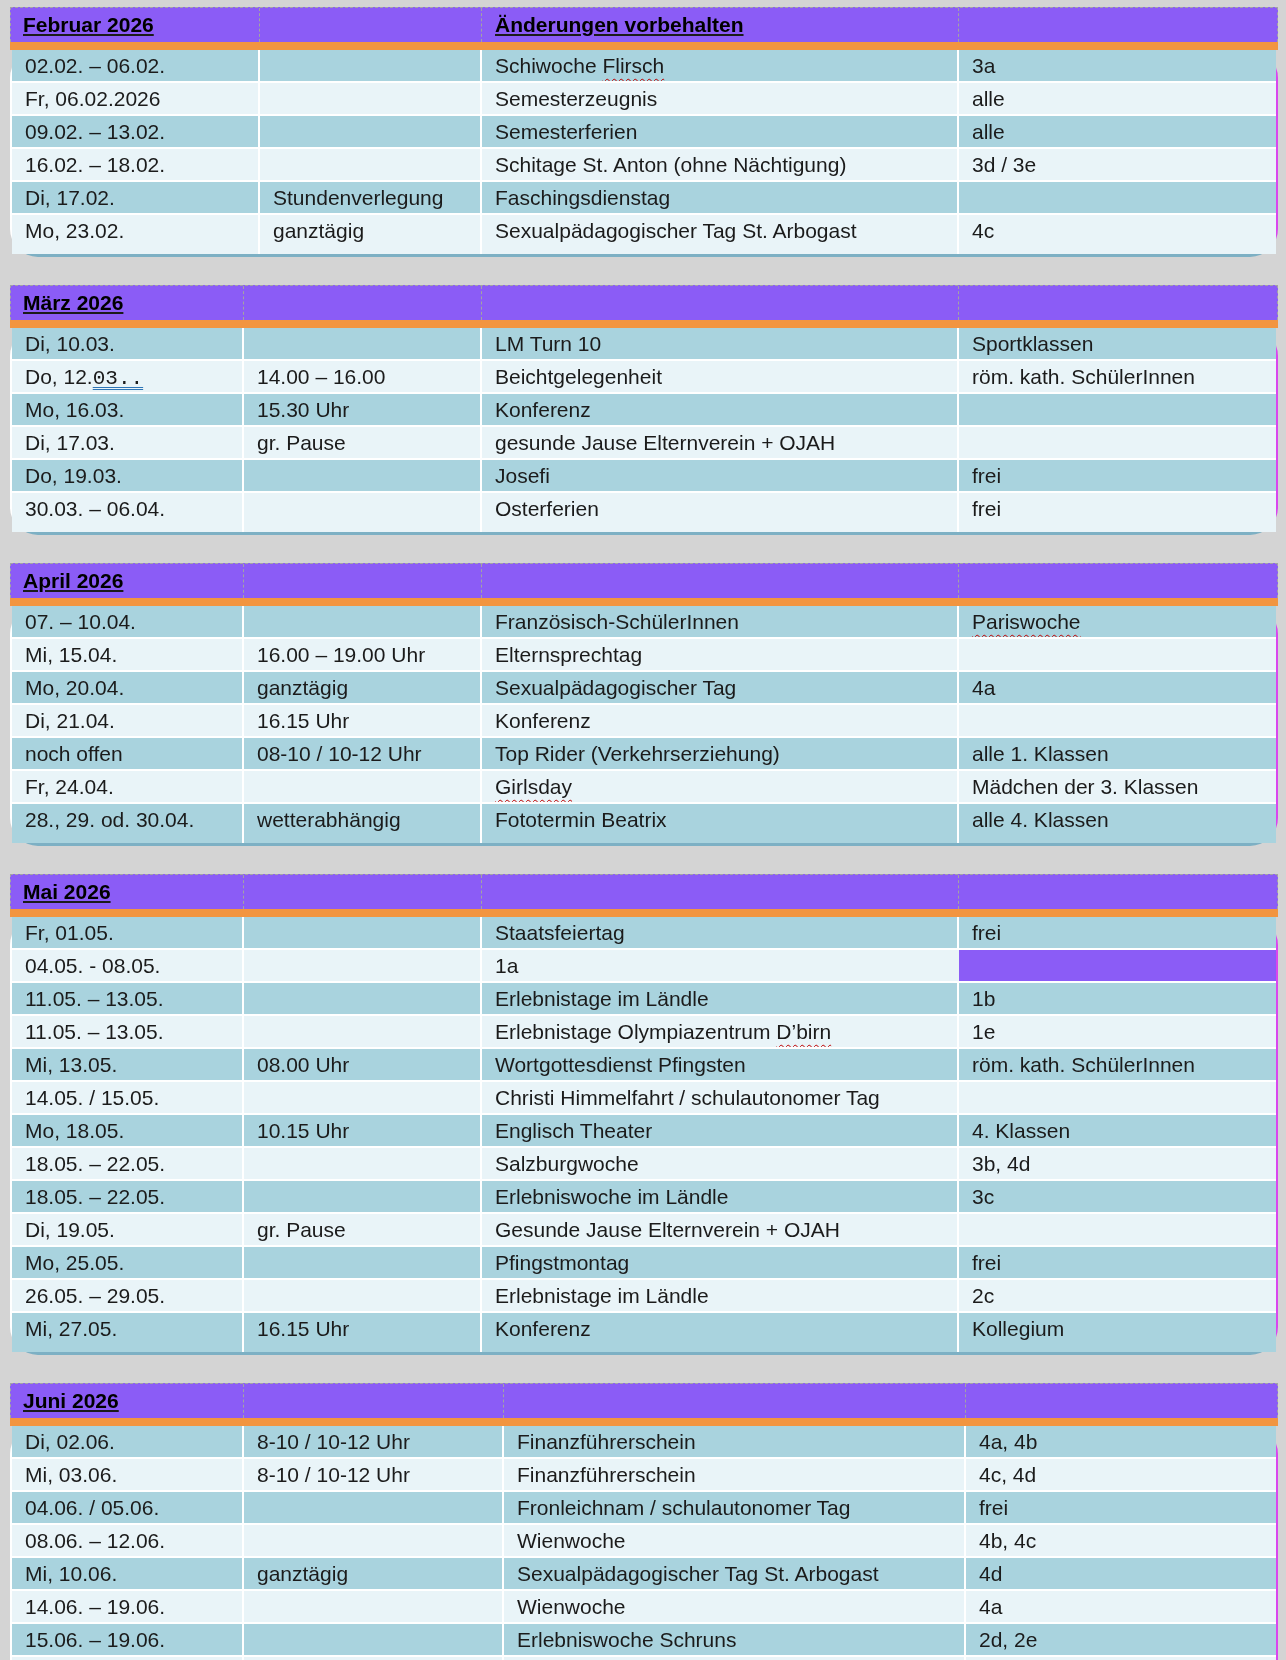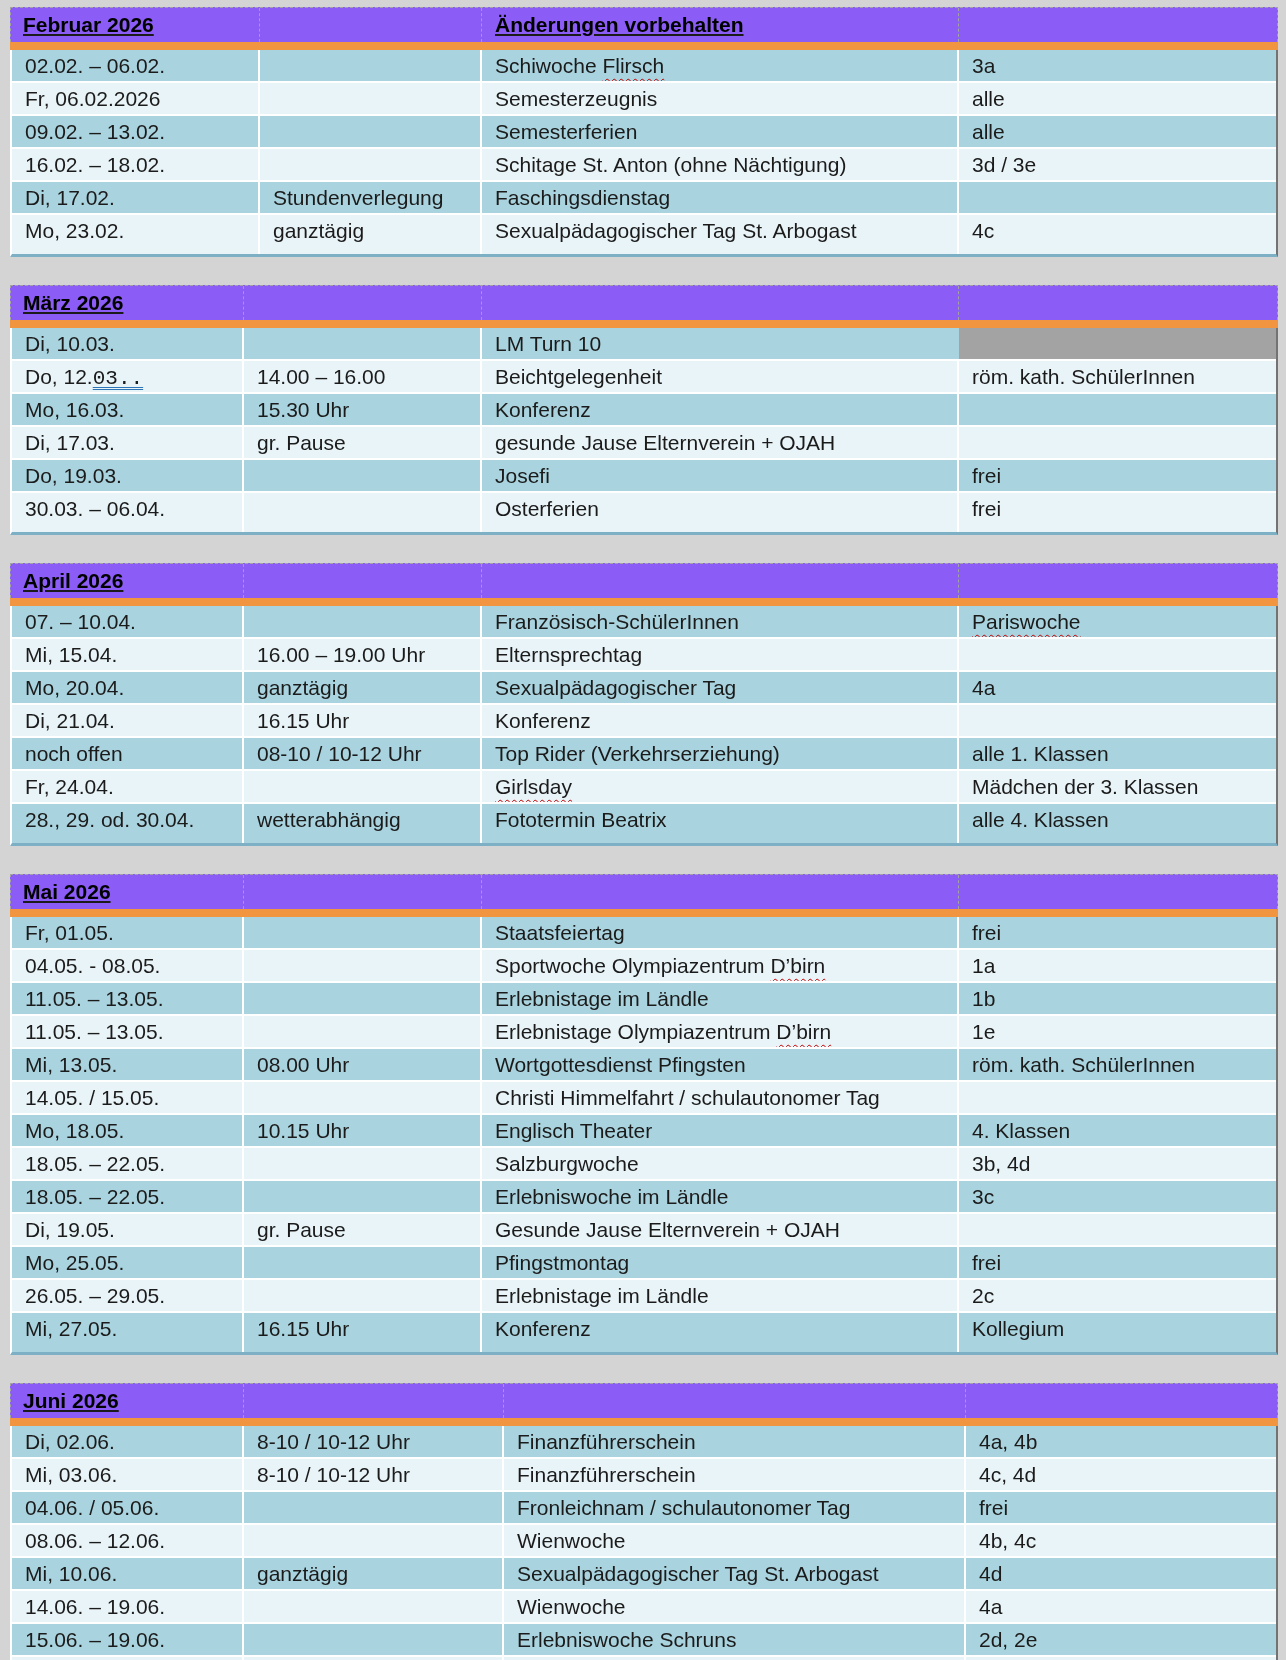"02.02. – 06.02." .rows { background: #a3a3a3 -> #8b5cf6; border-radius: none -> 28px; border-right: 2px solid #737373 -> 2px solid #d946ef }
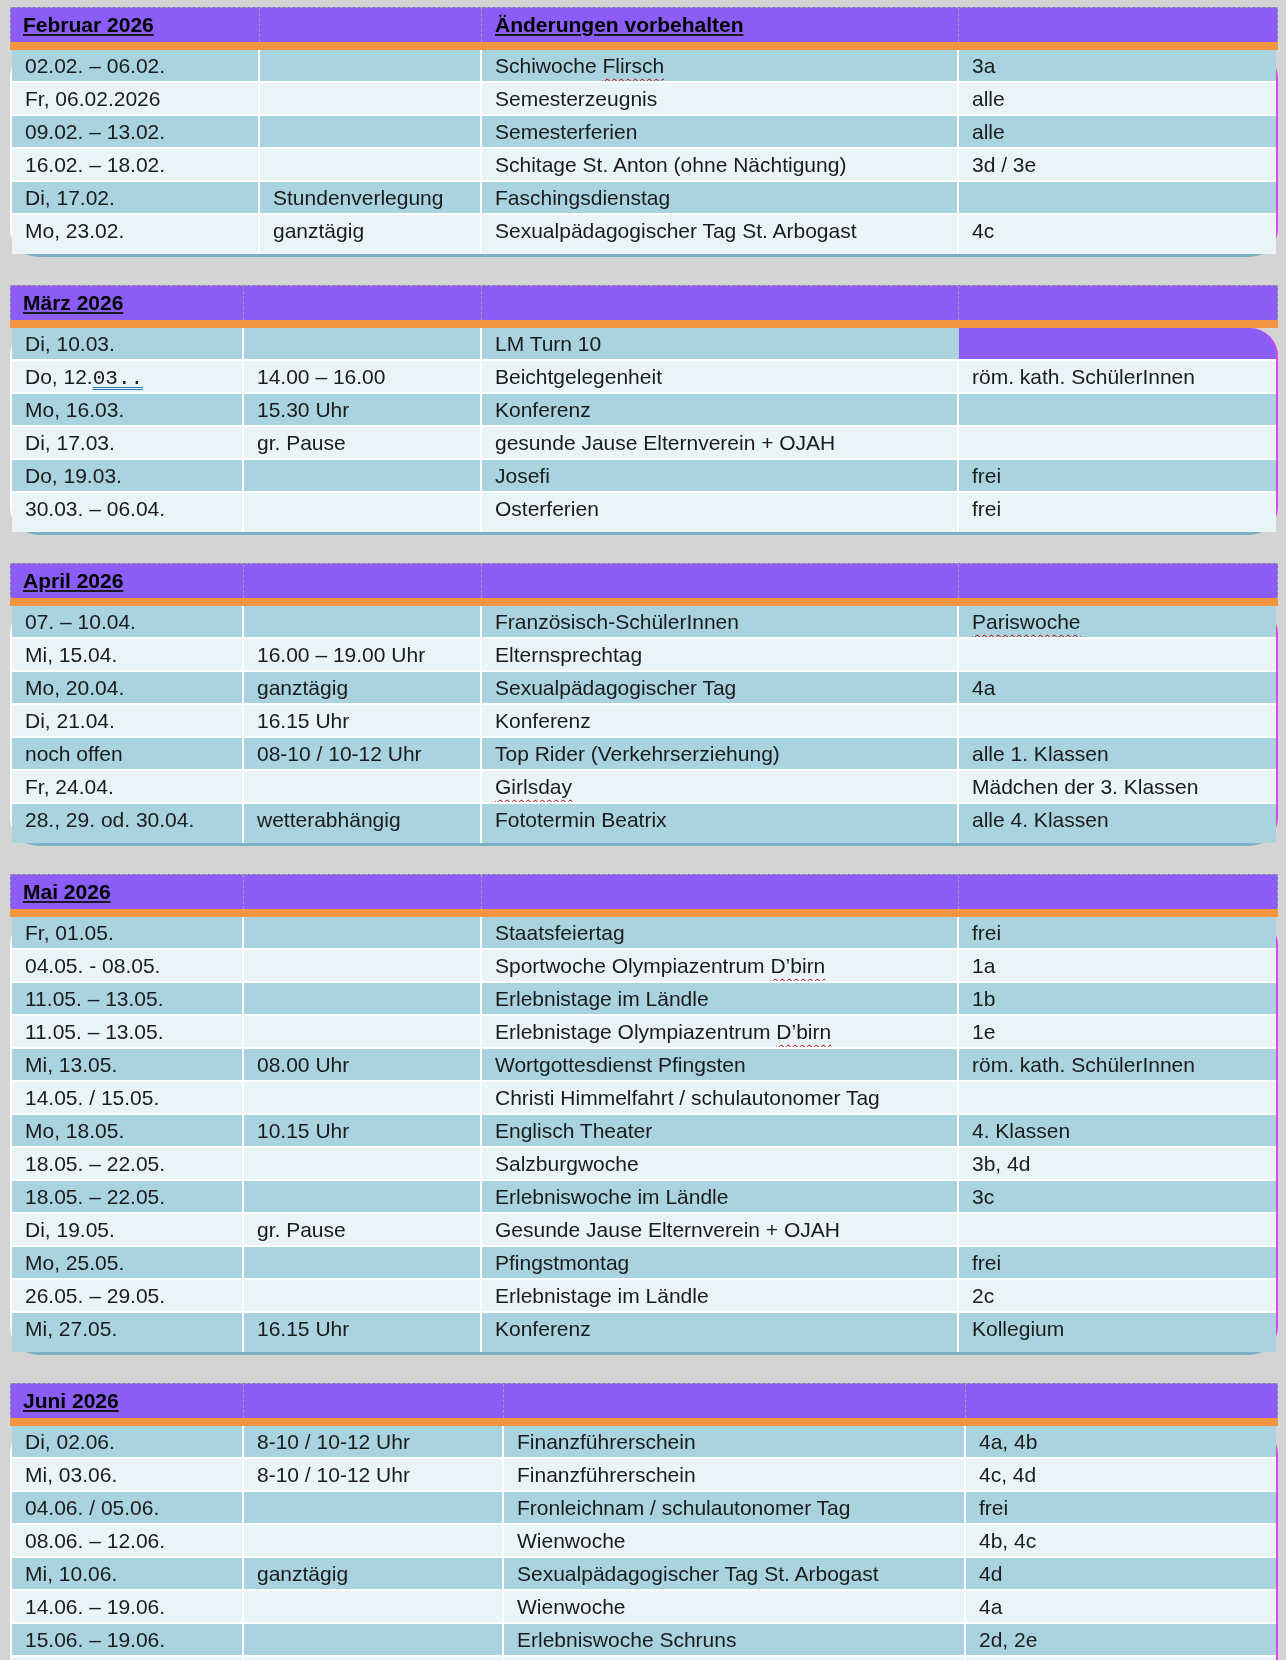"Sportklassen" div.cell { html: none -> <div><span>Sportklassen</span></div> }
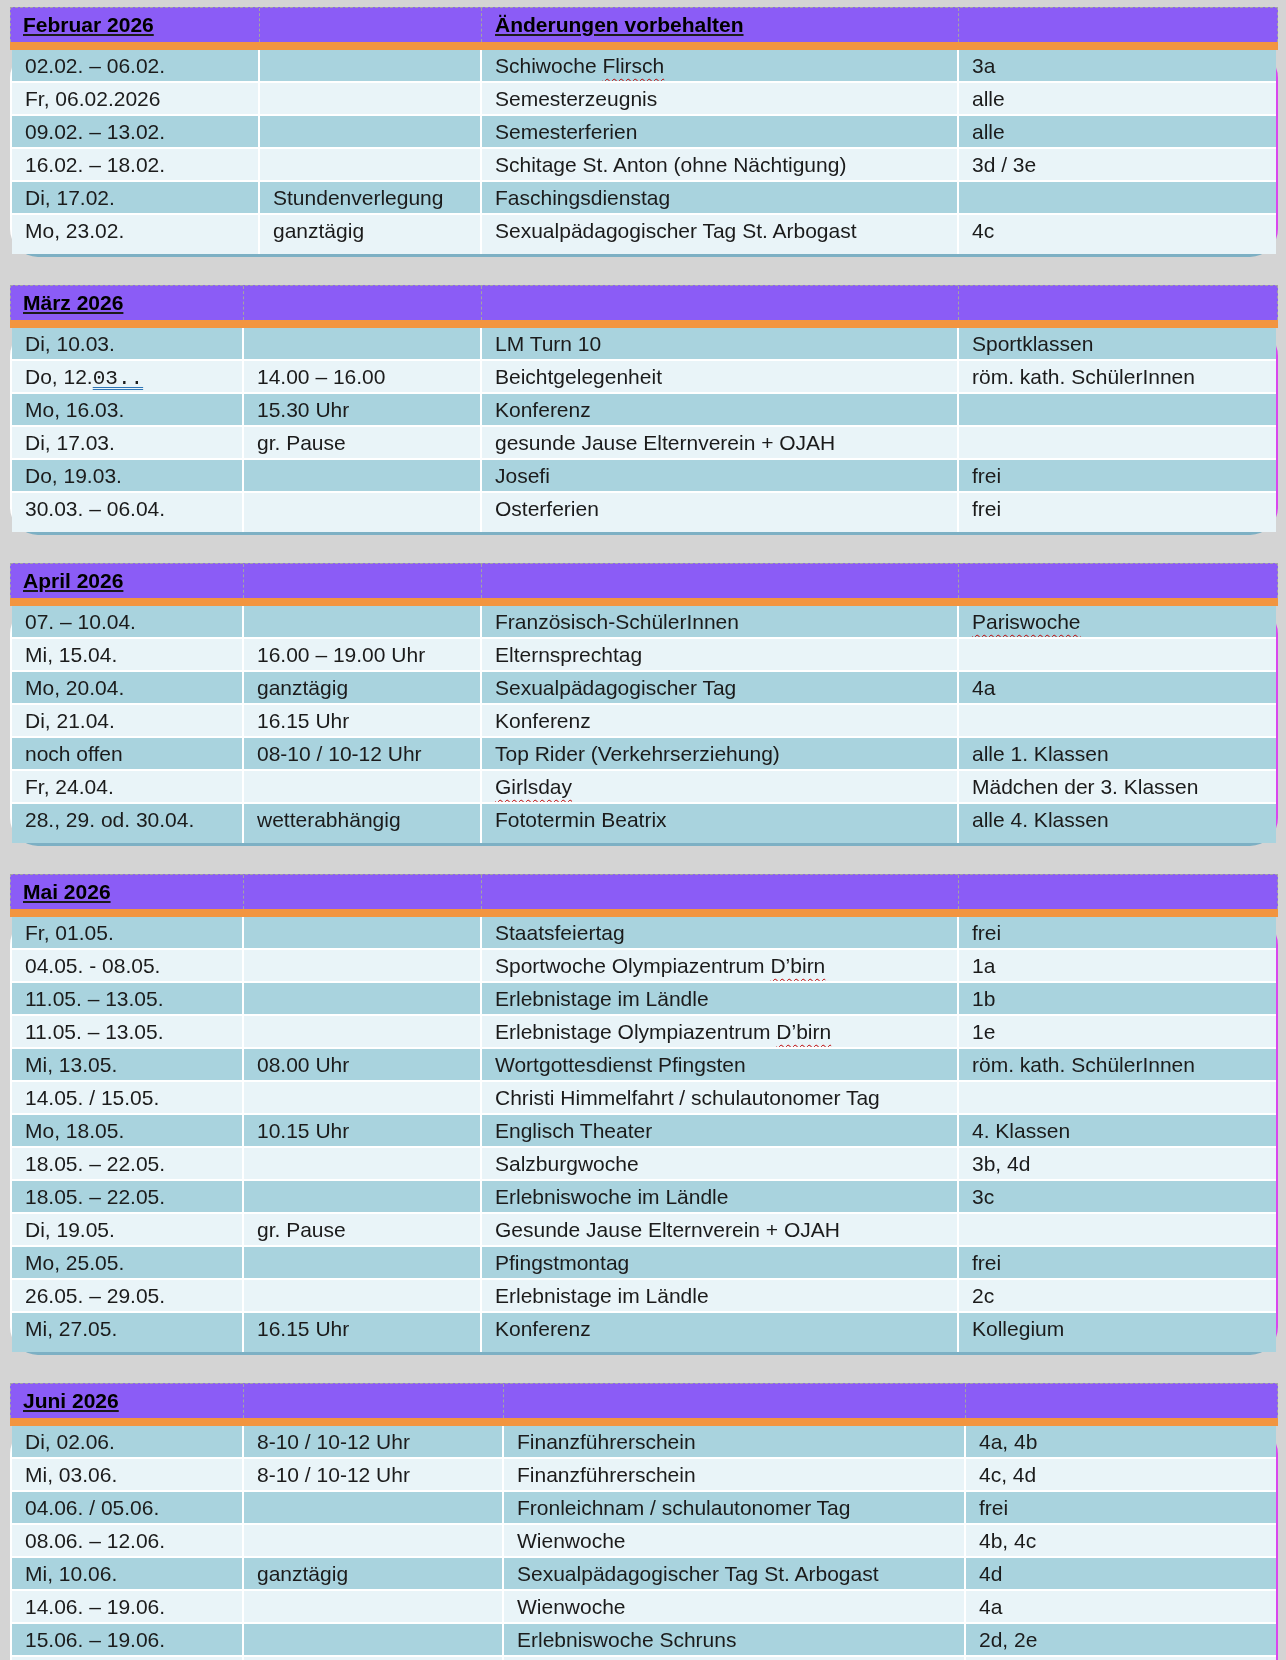"Sportwoche Olympiazentrum D’birn" div.cell { html: <div><span>Sportwoche Olympiazentrum </span><span>D’birn</span></div> -> none }
